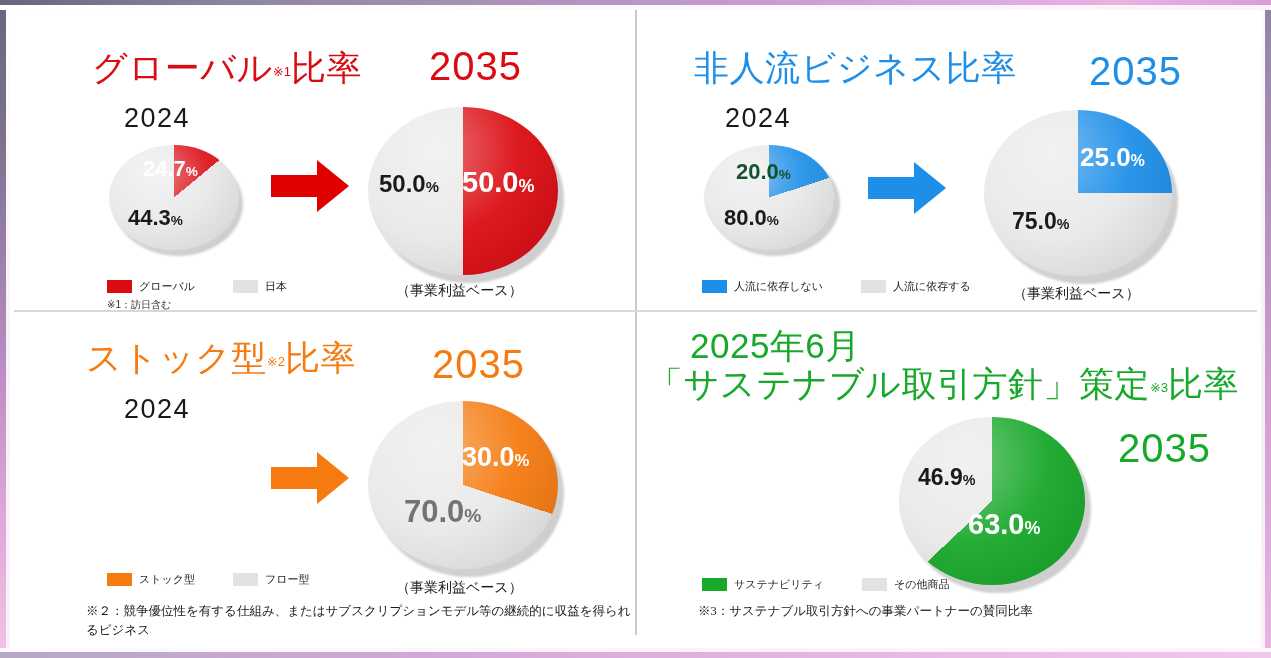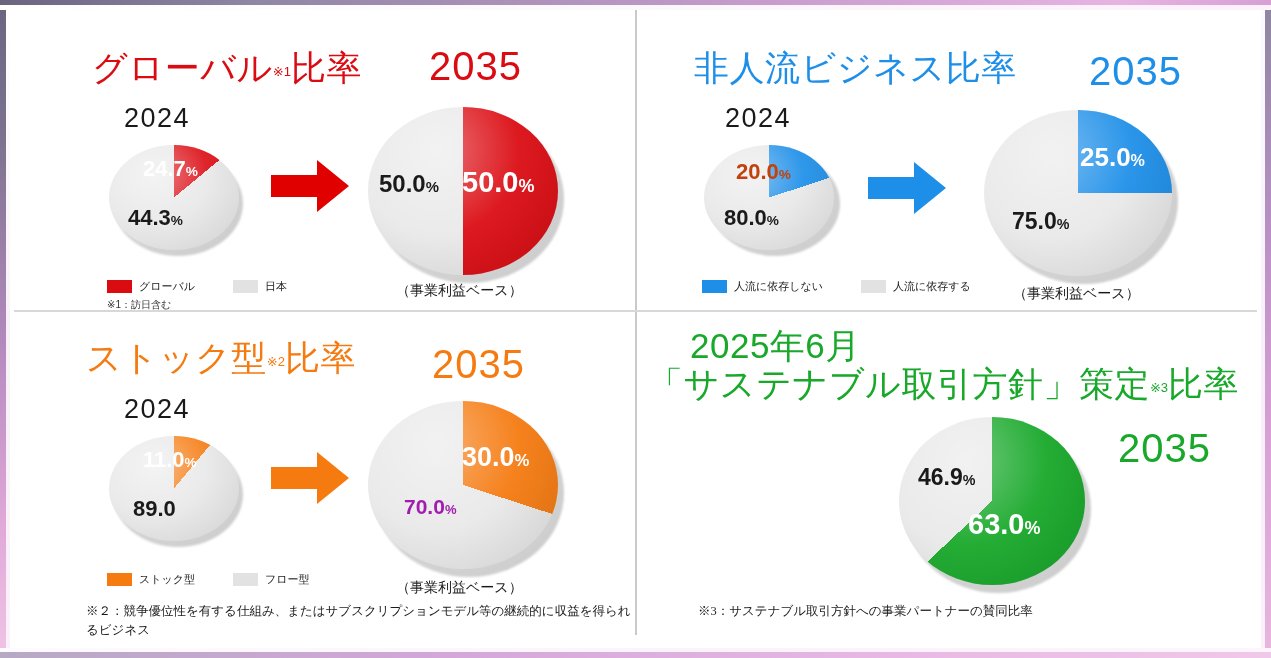"20.0%" div.slice-label { color: #c2410c -> #14532d }
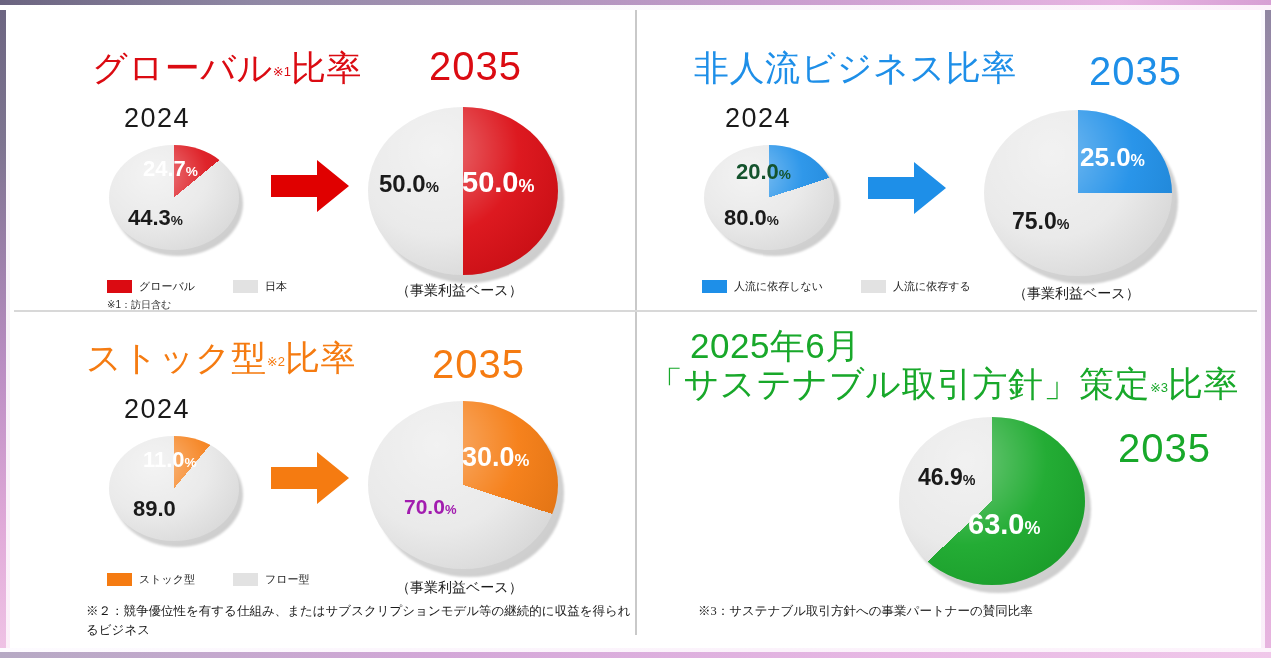"11.0%" div.pie-wrap { html: <div> <div></div> <div></div> <div></div> <div> <span>11.0</span><span>%</span> </div> <div> <span>89.0</span><span></span> </div> </div> -> none }
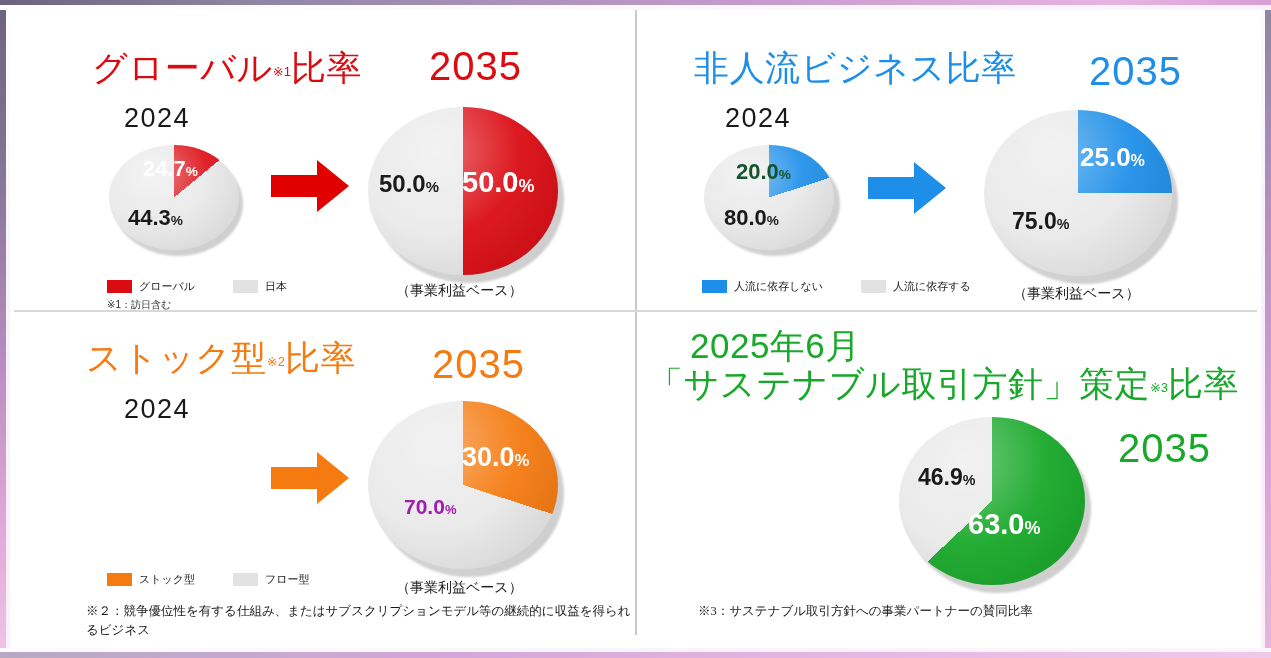"70.0%" div.slice-label { color: #a21caf -> #737373; font-size: 21px -> 31px }
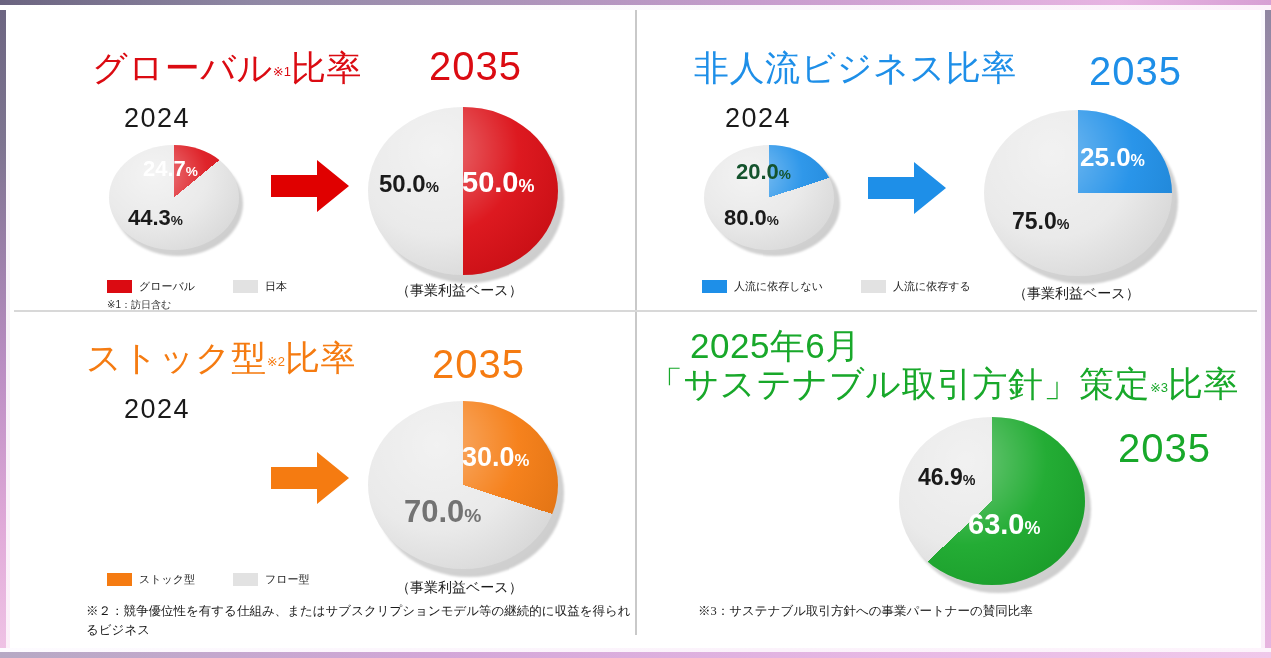"サステナビリティ" div.legend { html: none -> <div> <span> <span></span> <span>サステナビリティ</span> </span> <span></span> <span> <span></span> <span>その他商品</span> </span> </div> }
